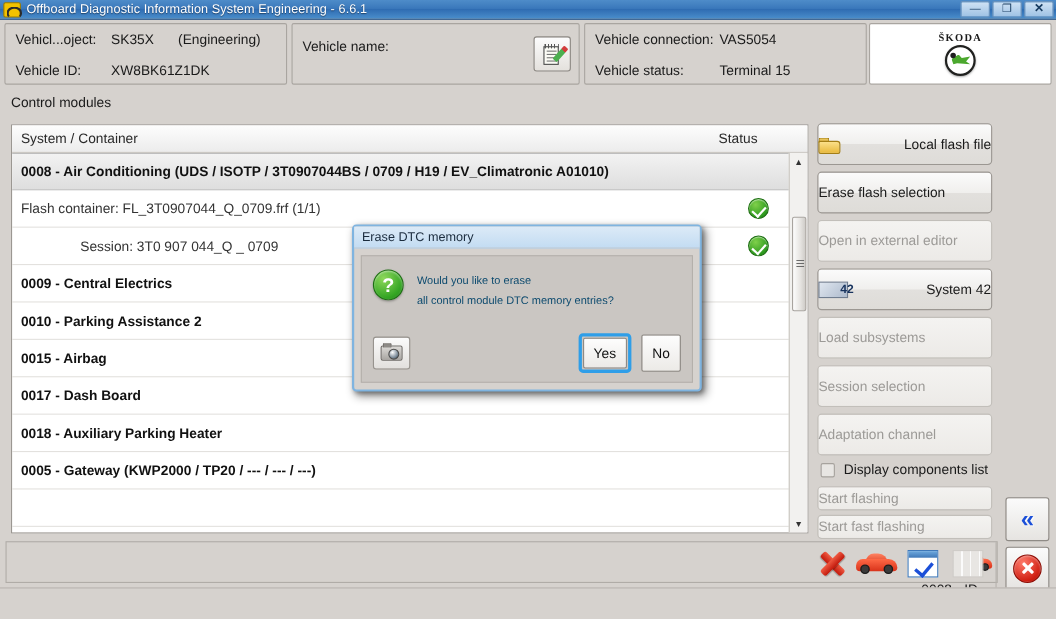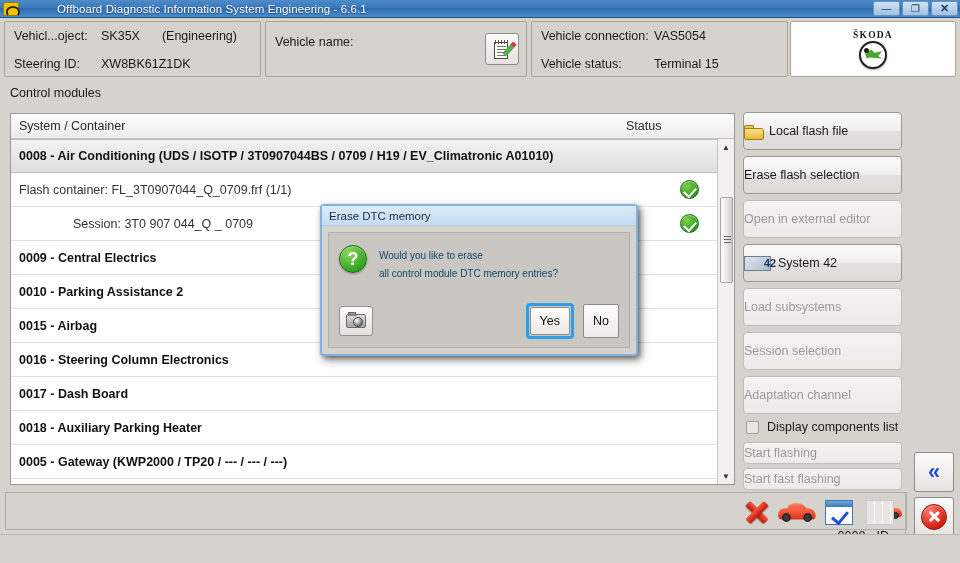"Offboard Diagnostic Information System" .titlebar { gap: 33px -> none }
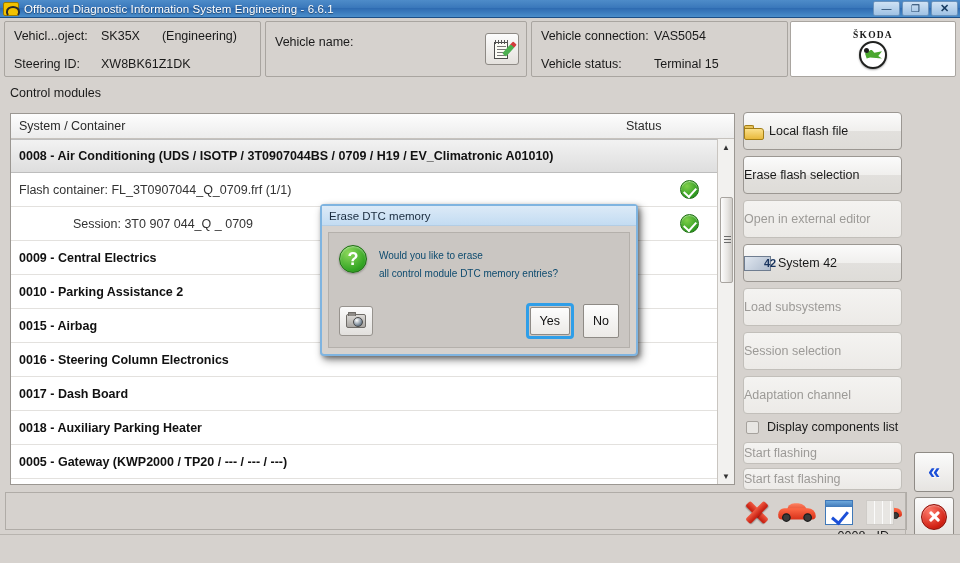"Steering ID:" span.hlbl { text: Steering -> Vehicle }
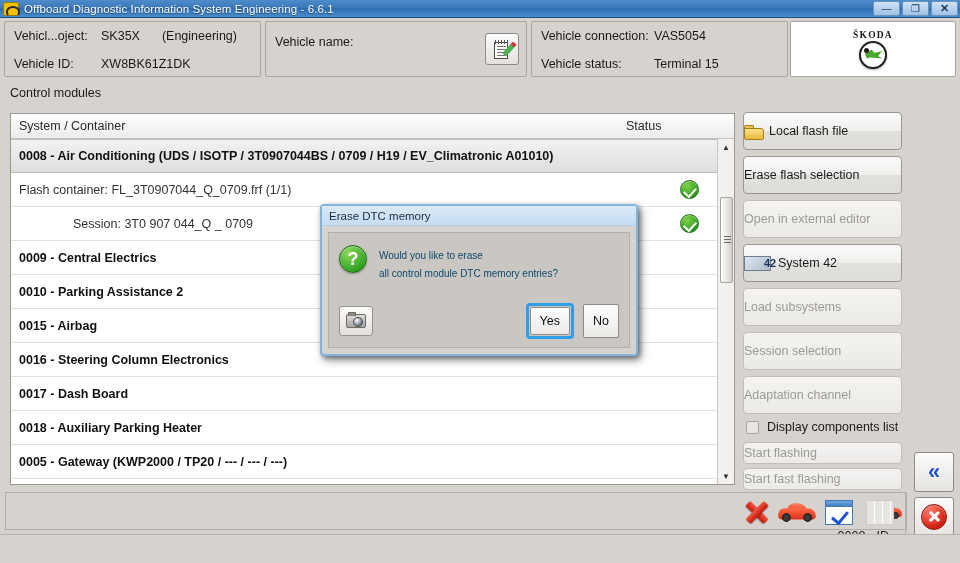"Status" .th-status { text-align: left -> center }
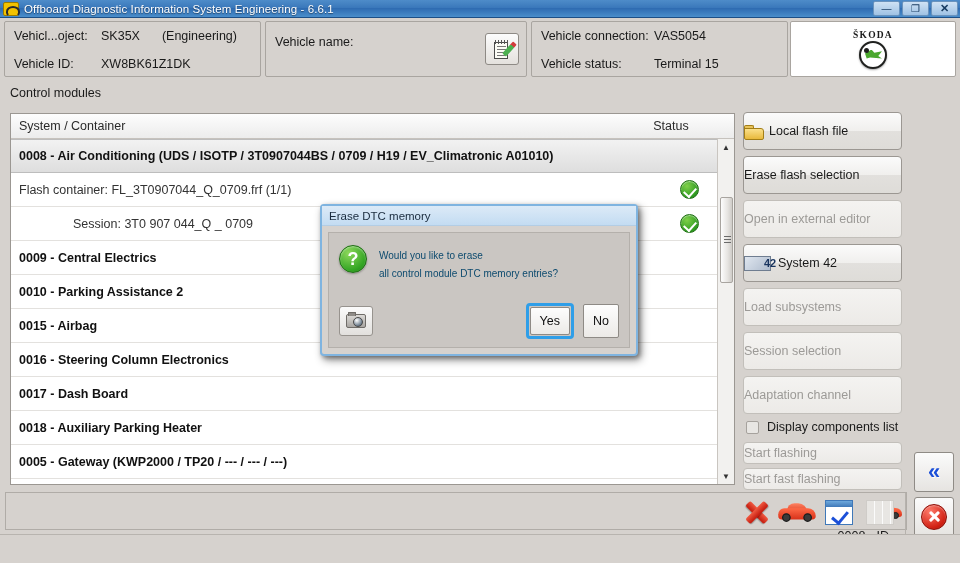"Local flash file" .rbtn { justify-content: flex-start -> space-between }
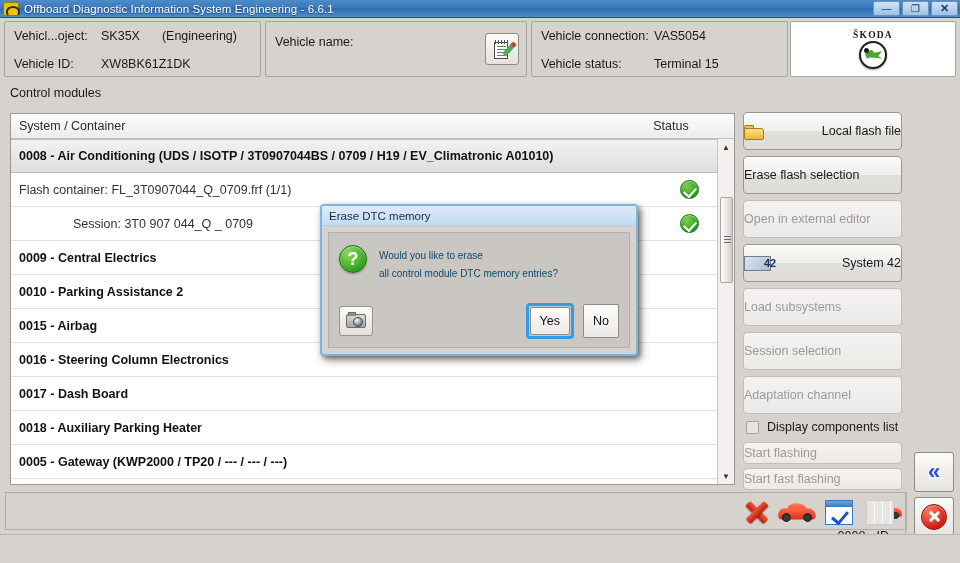"0016 - Steering Column Electronics" div.trow { html: <div> <div>0016 - Steering Column Electronics</div> <div></div> </div> -> none }
